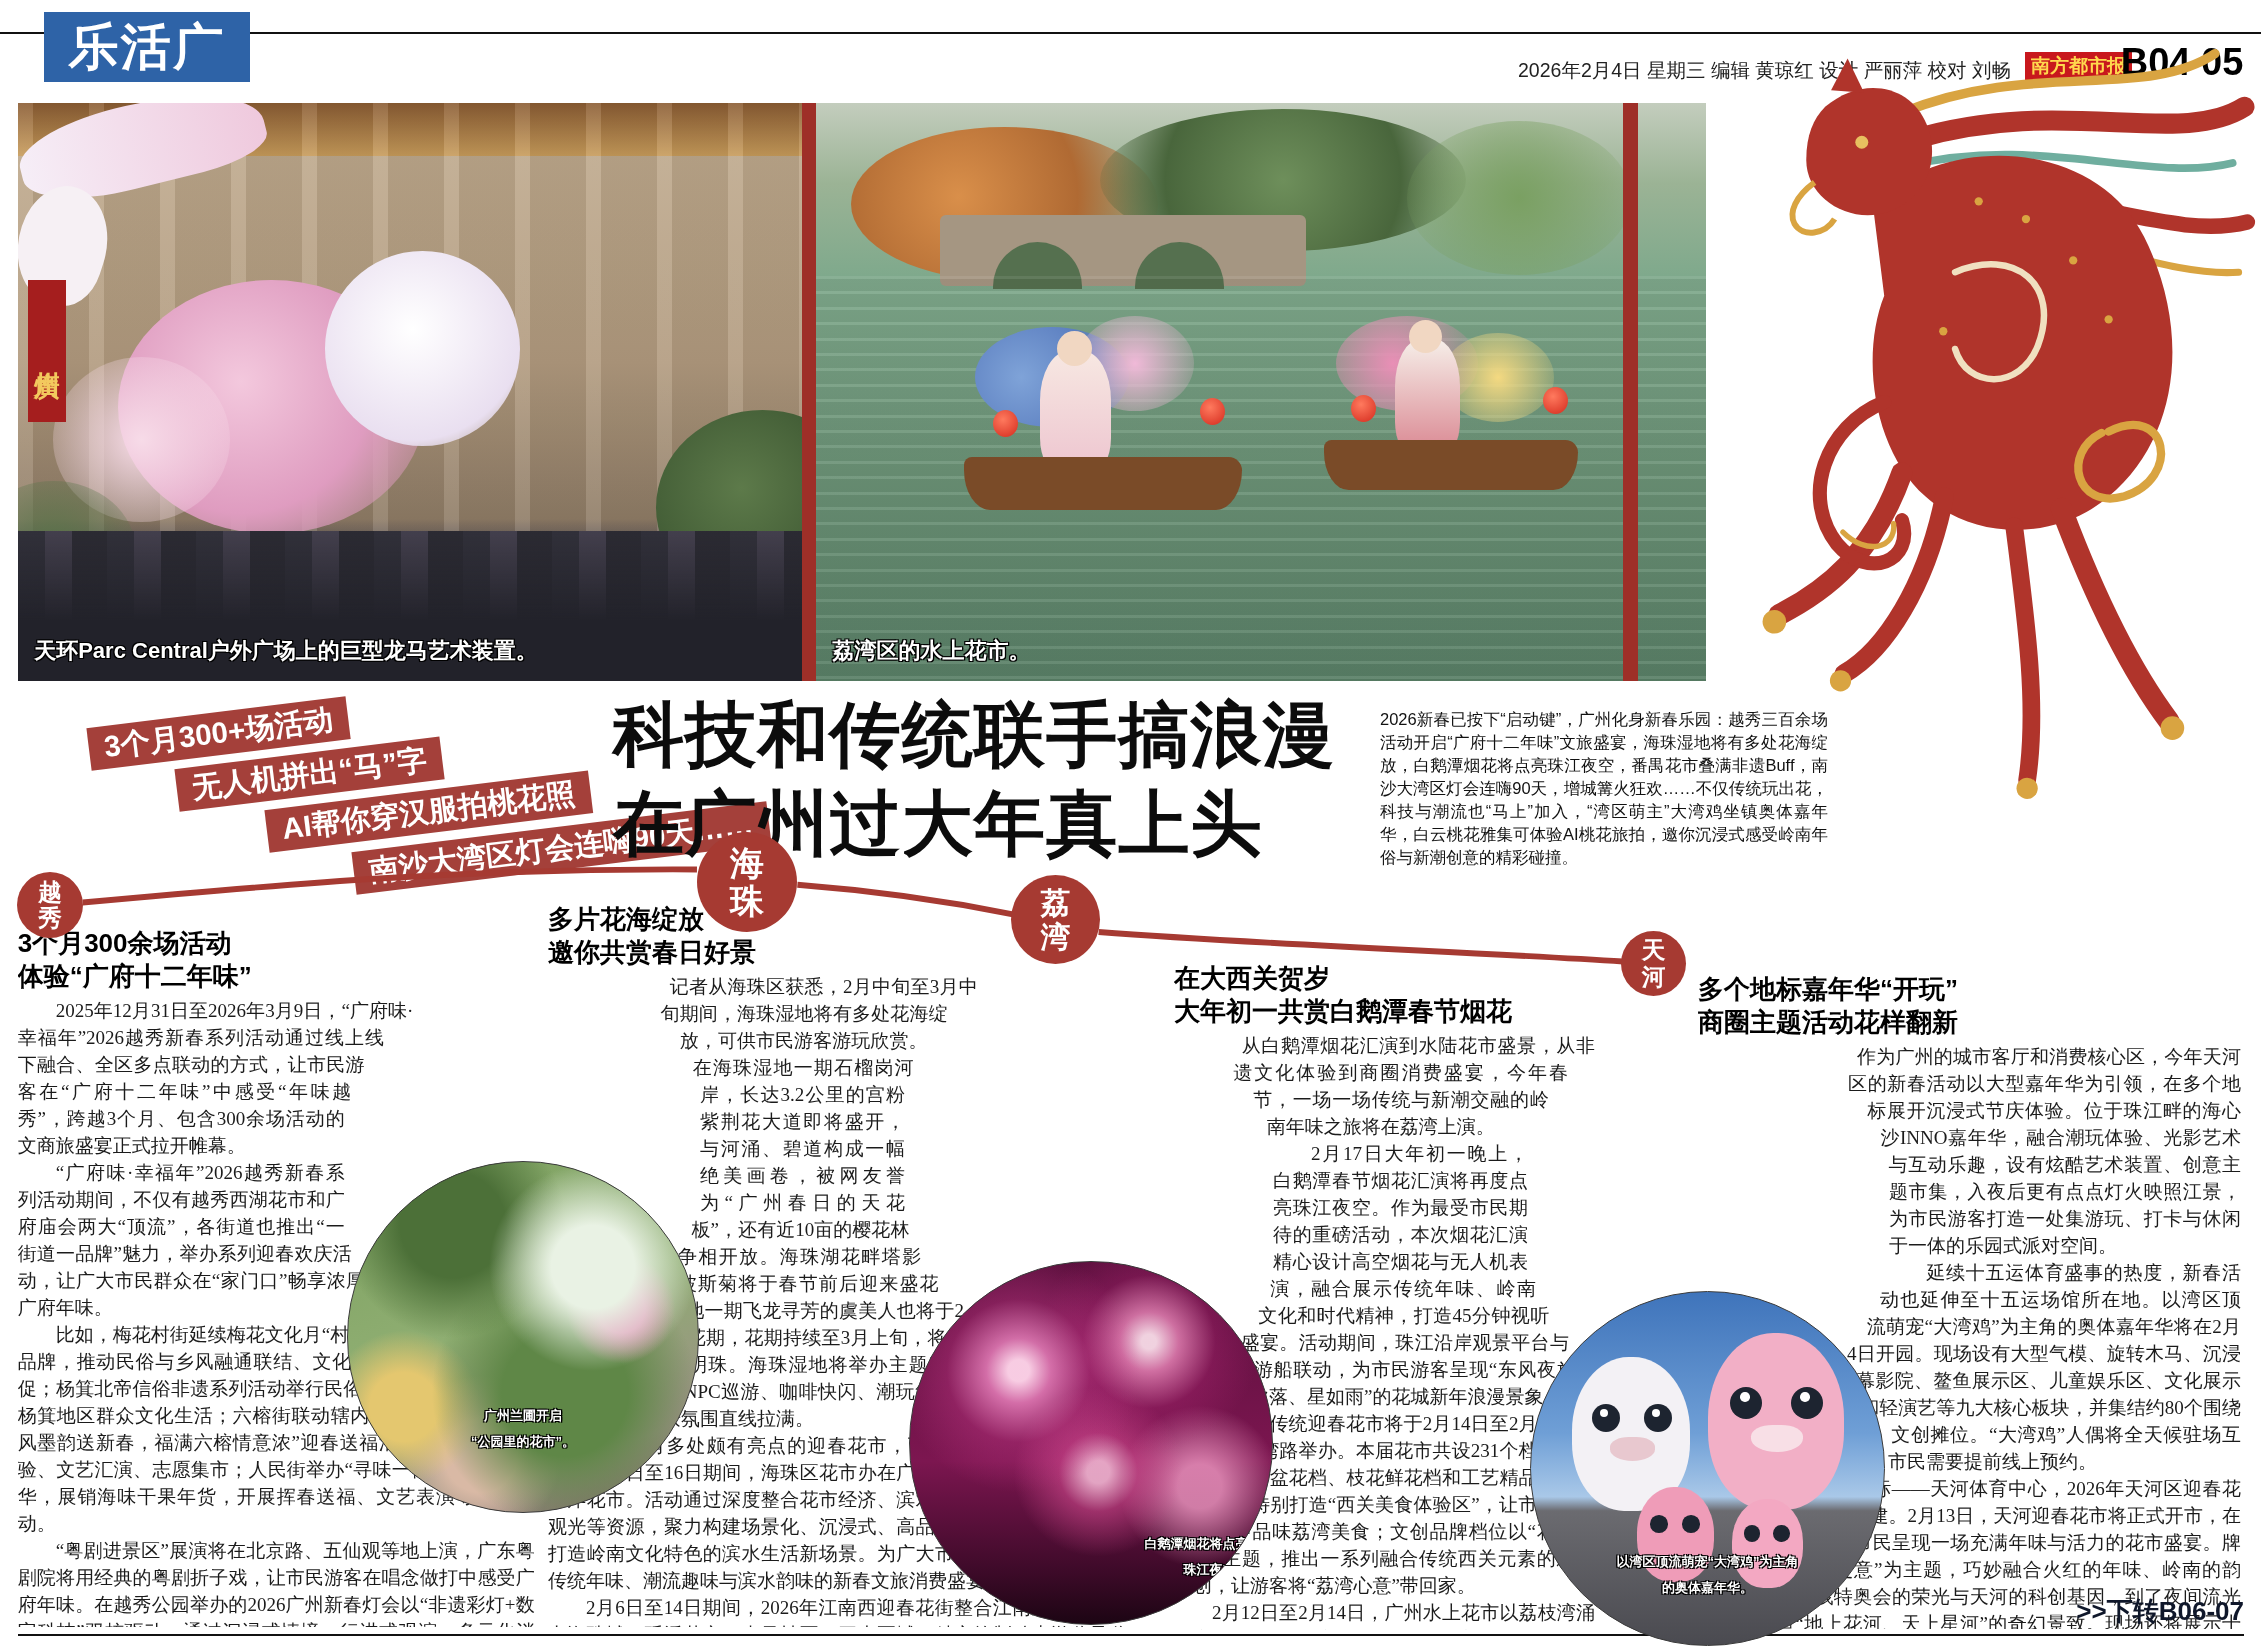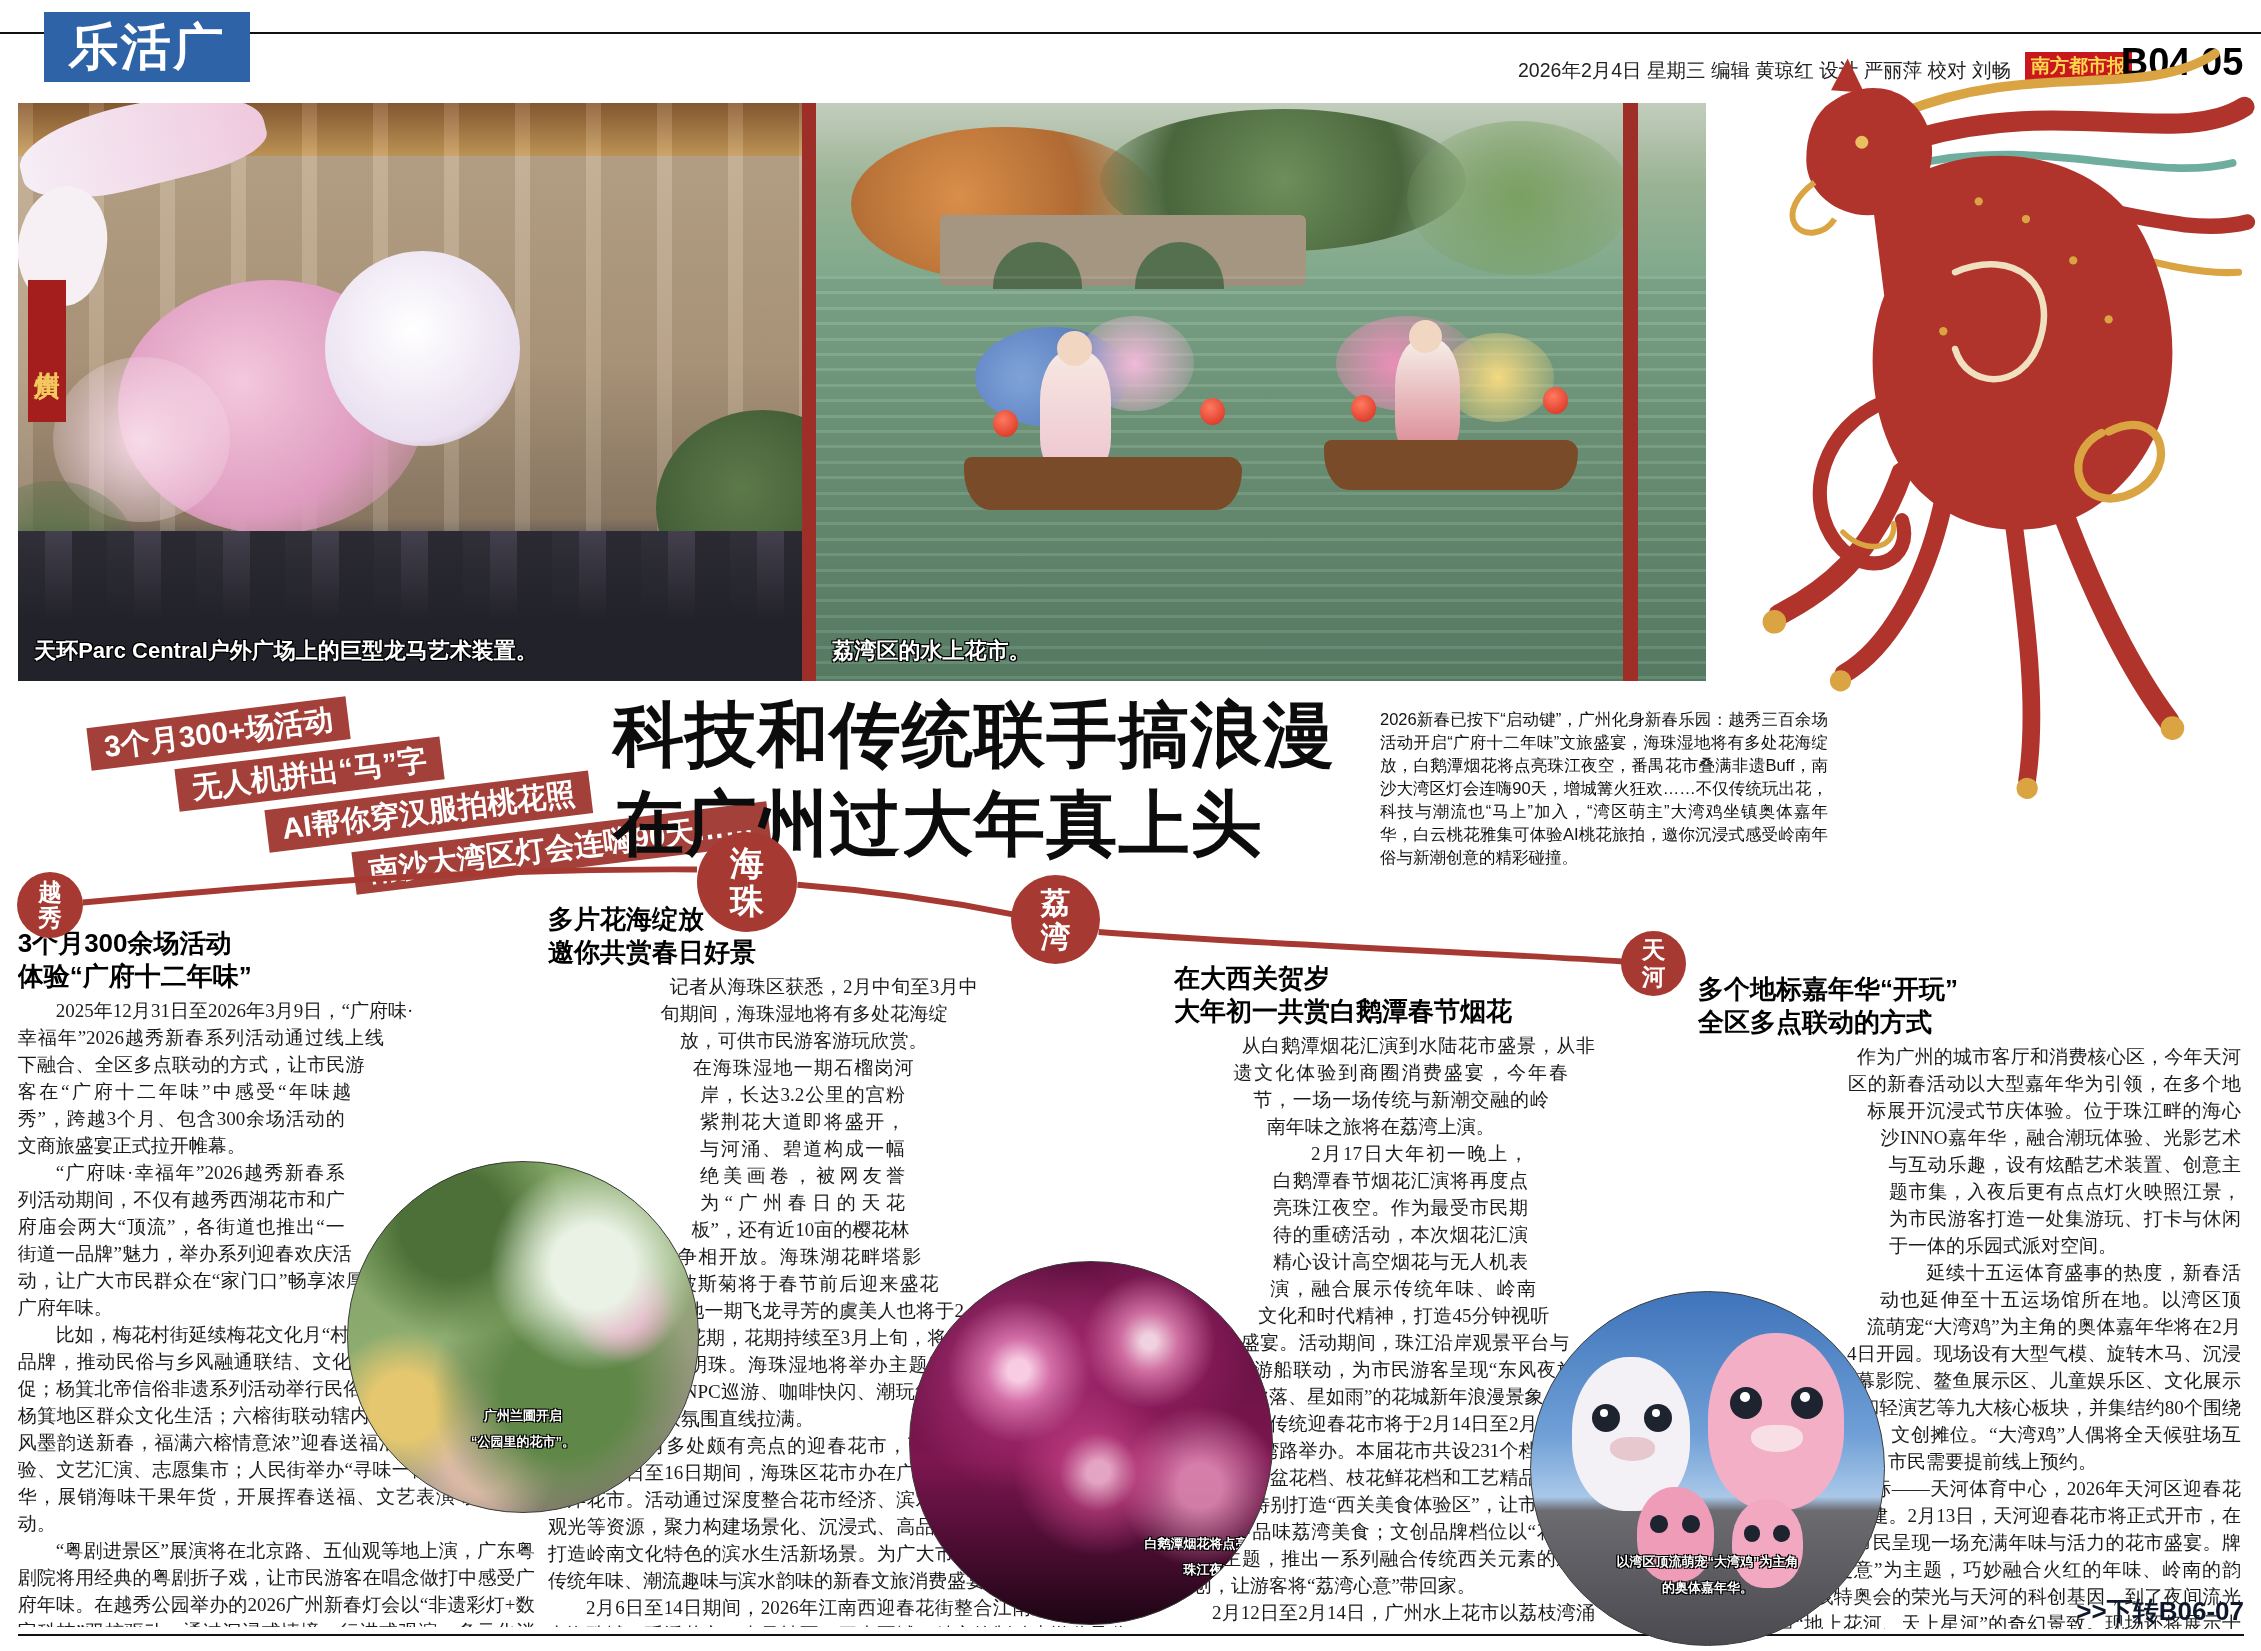"全区多点联动的方式" span { text: 全区多点联动的方式 -> 商圈主题活动花样翻新 }
